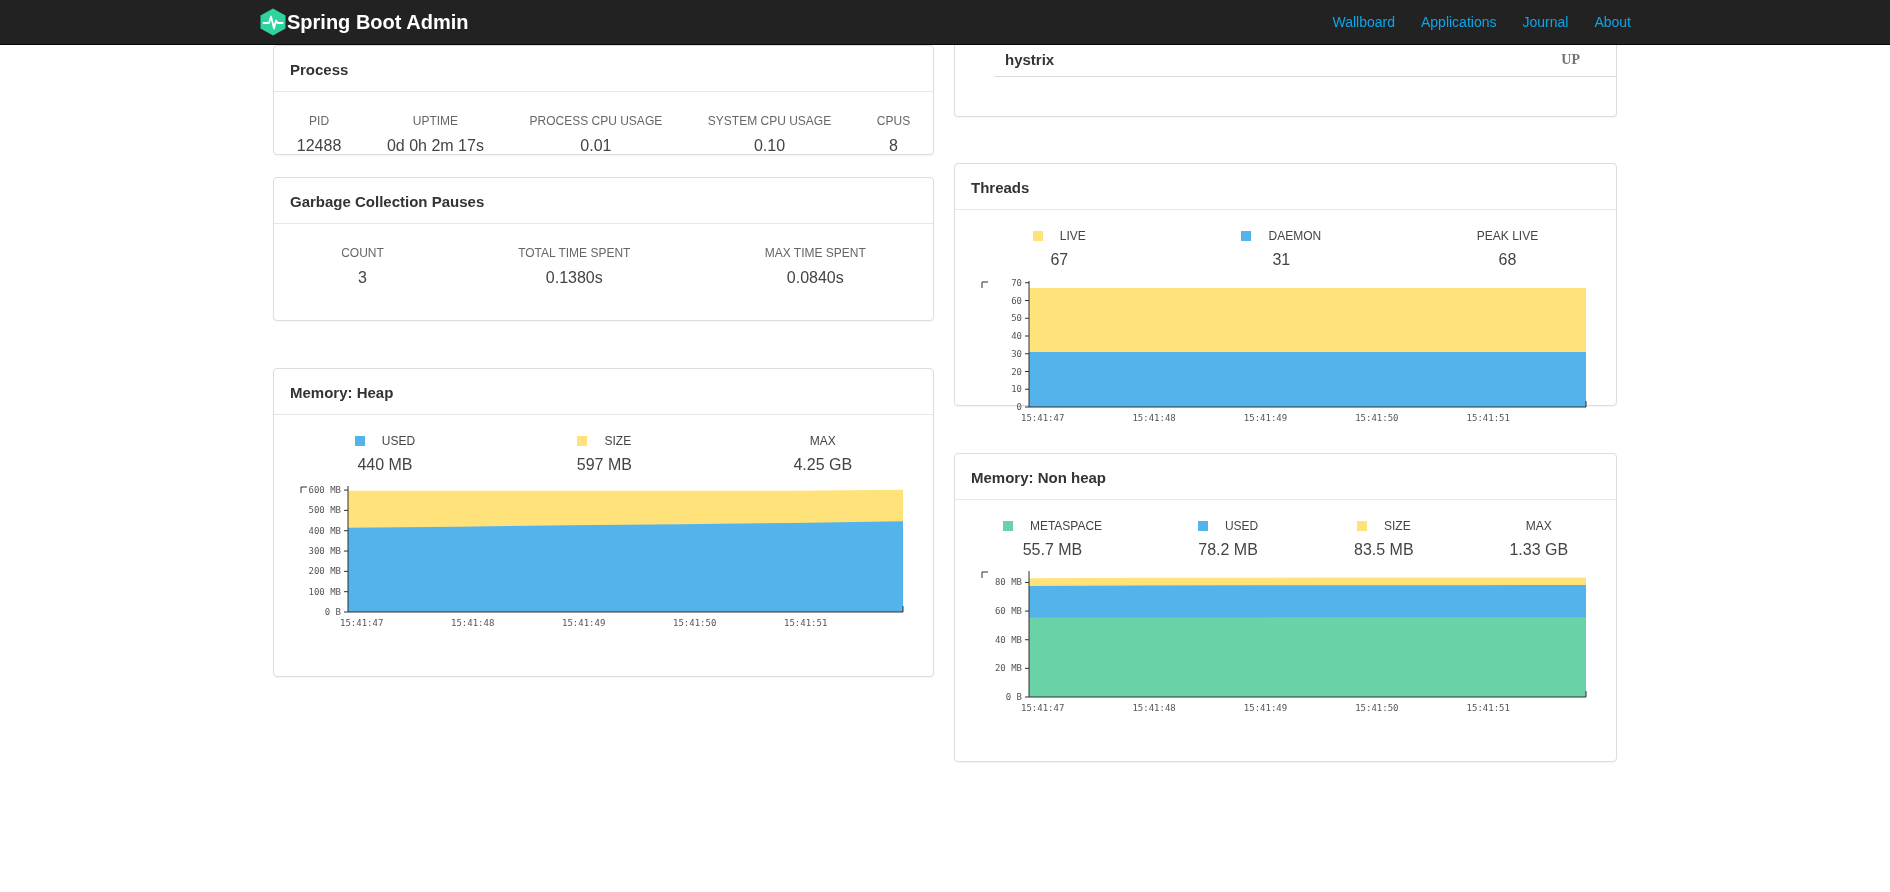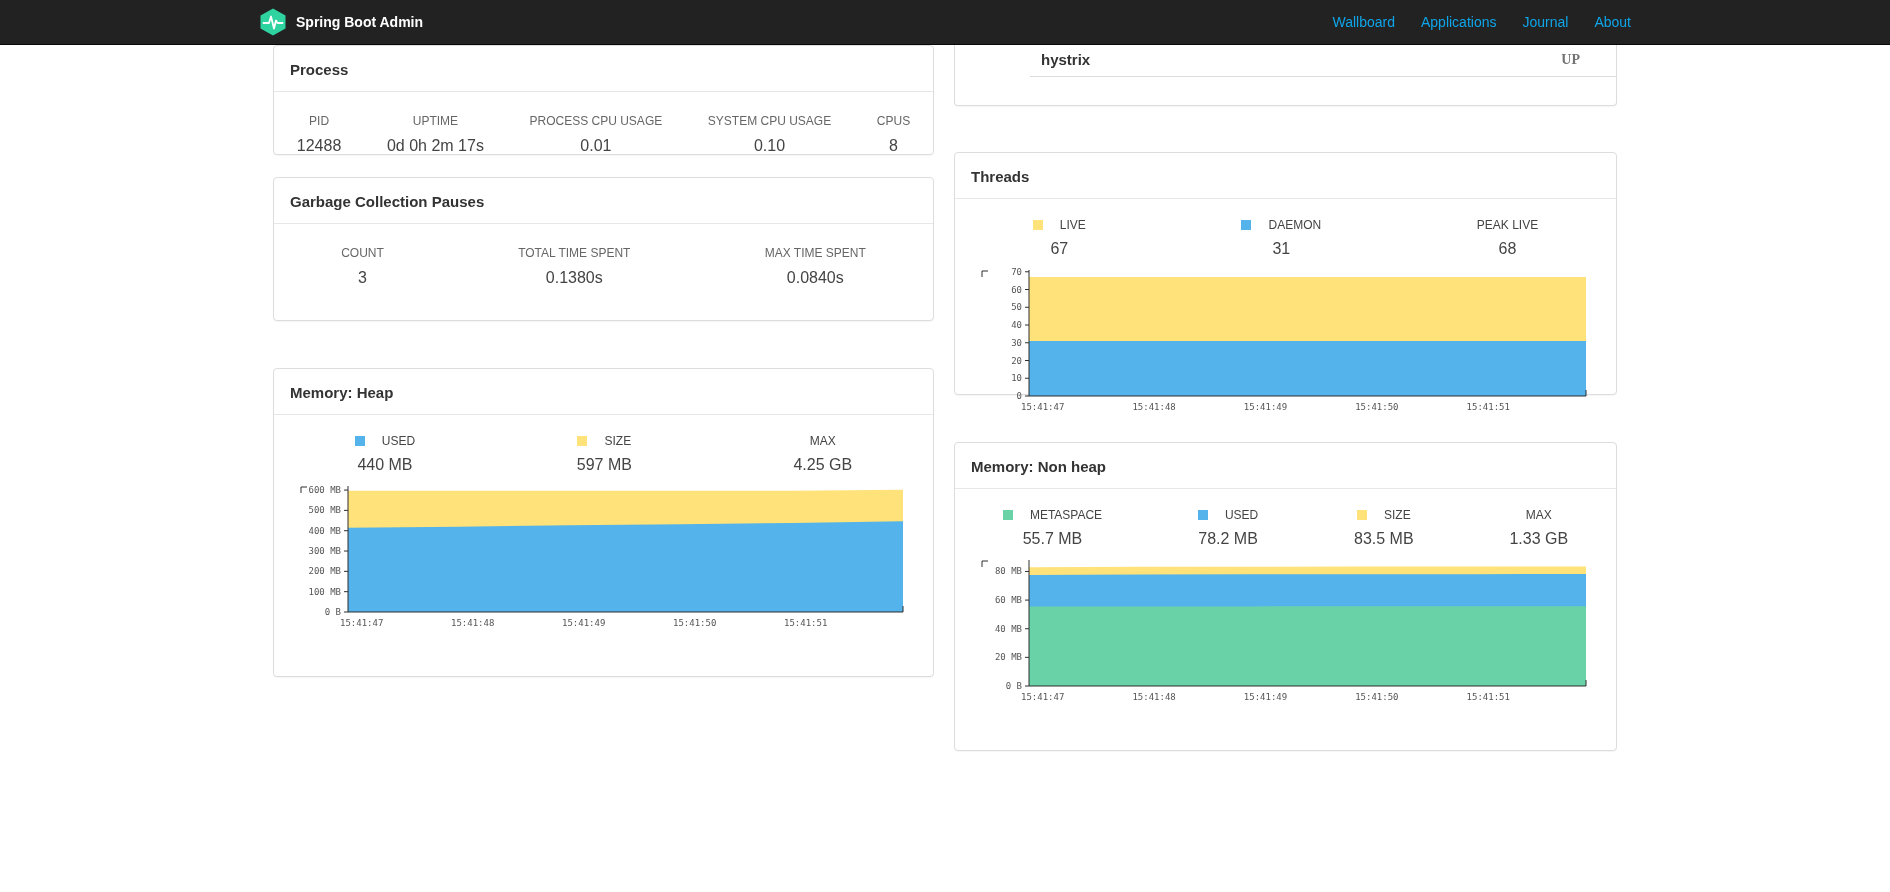"Spring Boot Admin" .brand { font-size: 14px -> 20px; gap: 9px -> none }
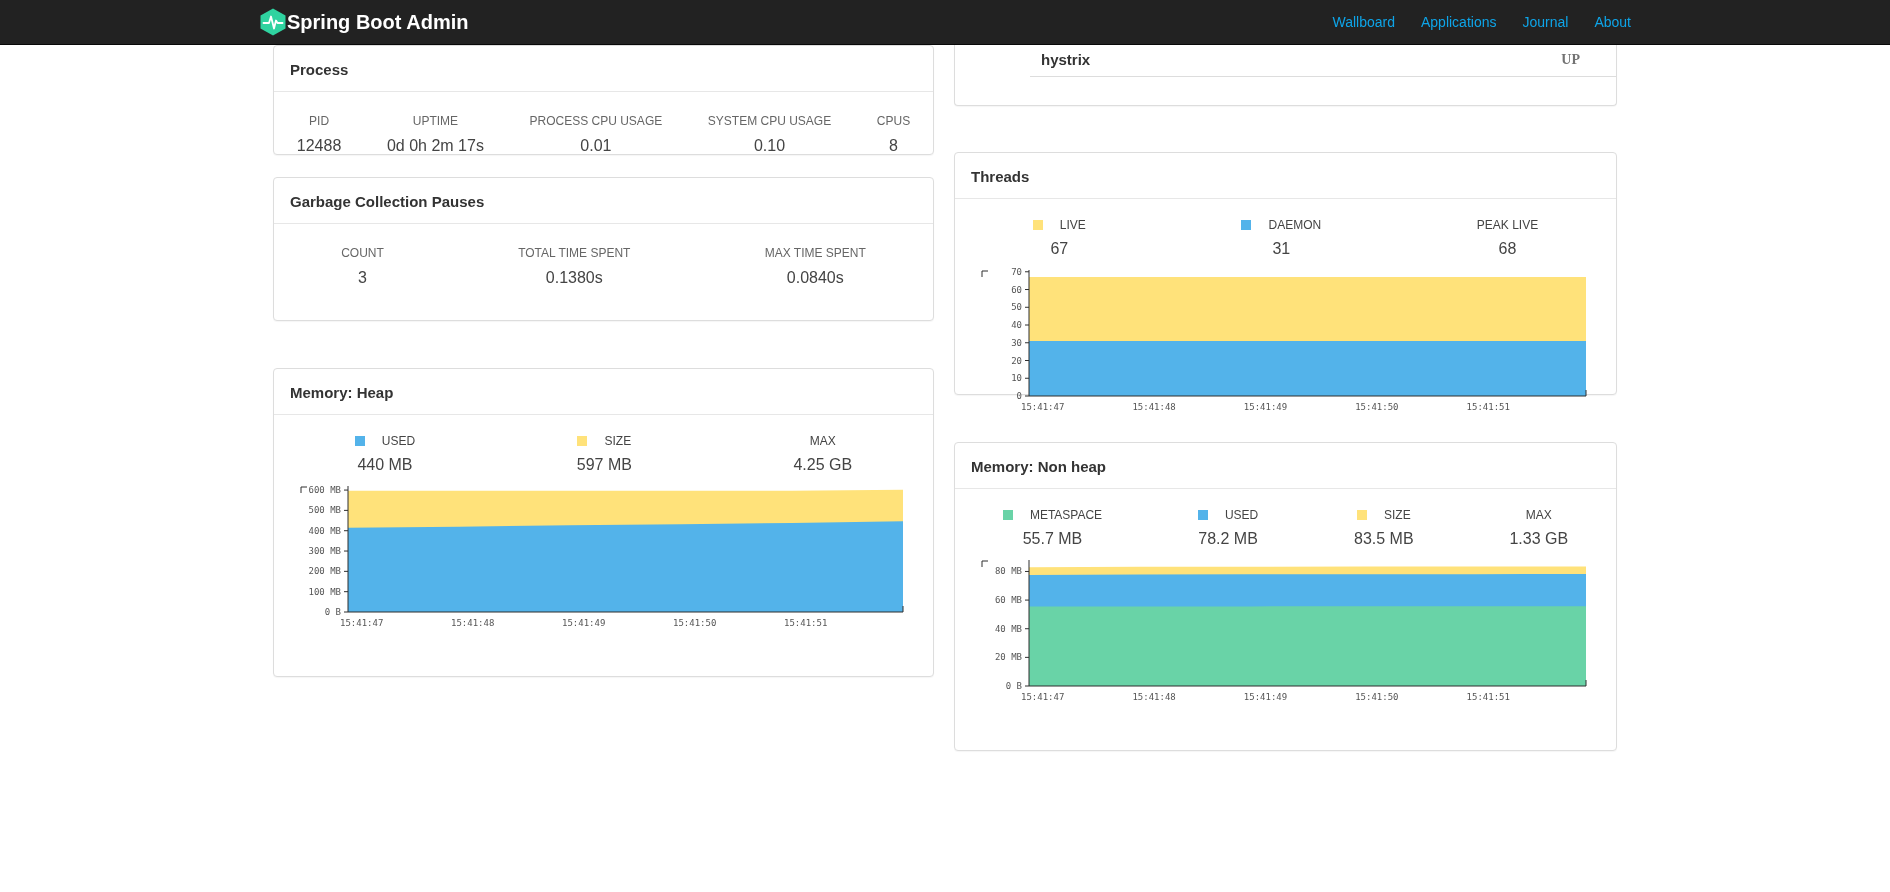"hystrix" .panel-cut { height: 61px -> 72px; padding-left: 36px -> none }
